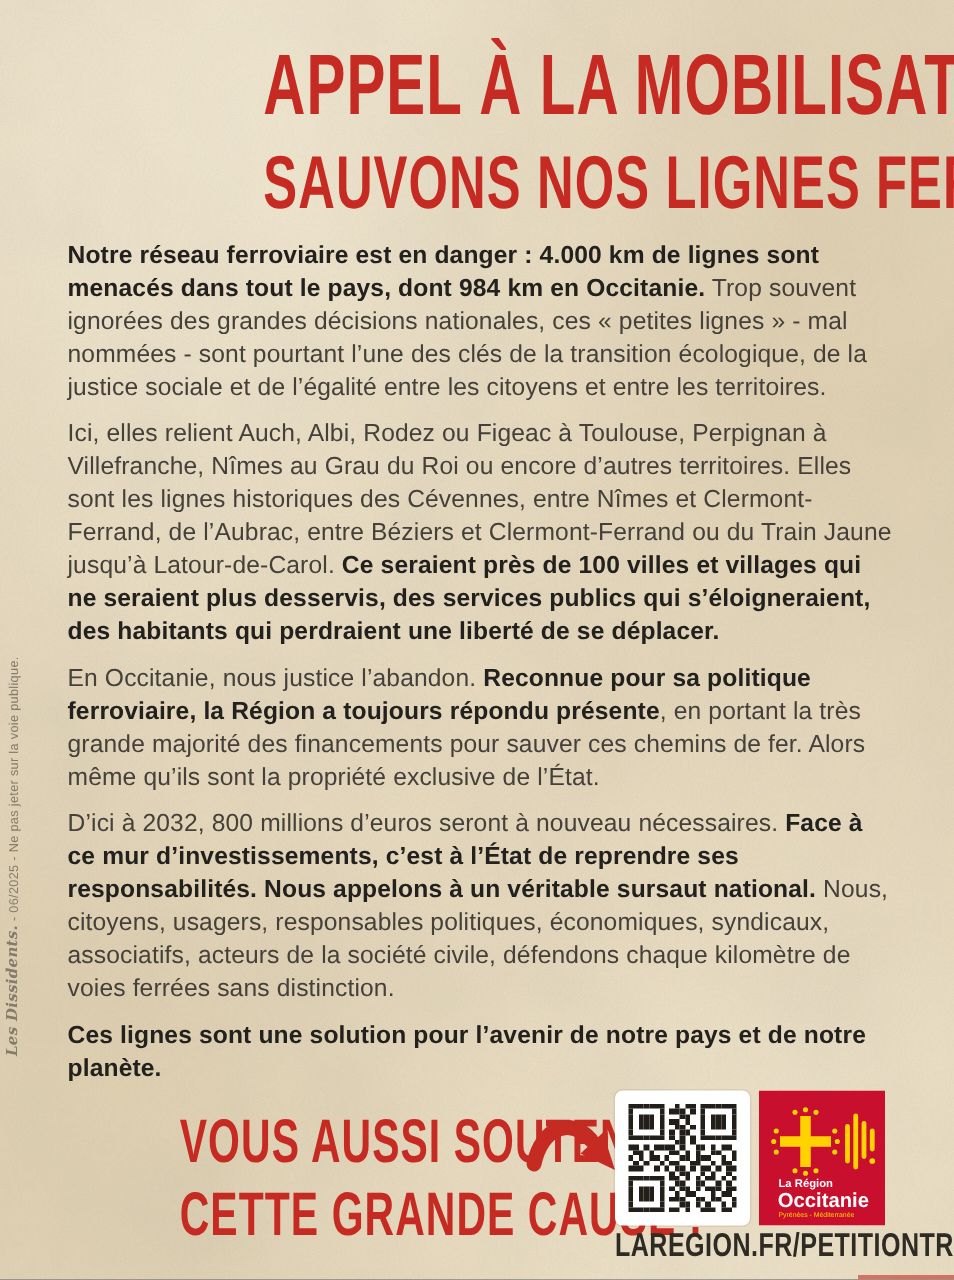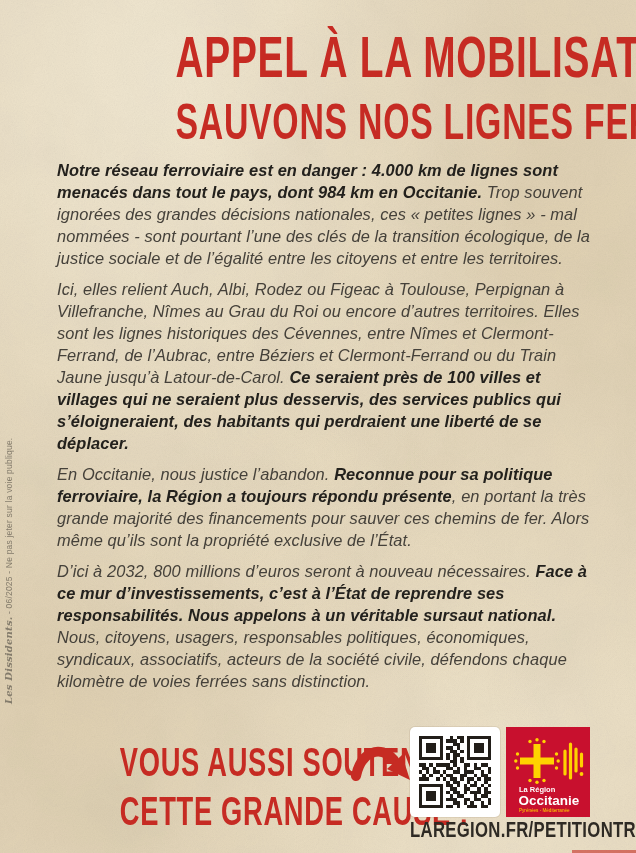"Notre réseau ferroviaire est en" .body p { font-style: italic -> none; margin: 0 0 9px 12px -> 0 0 9px 0 }
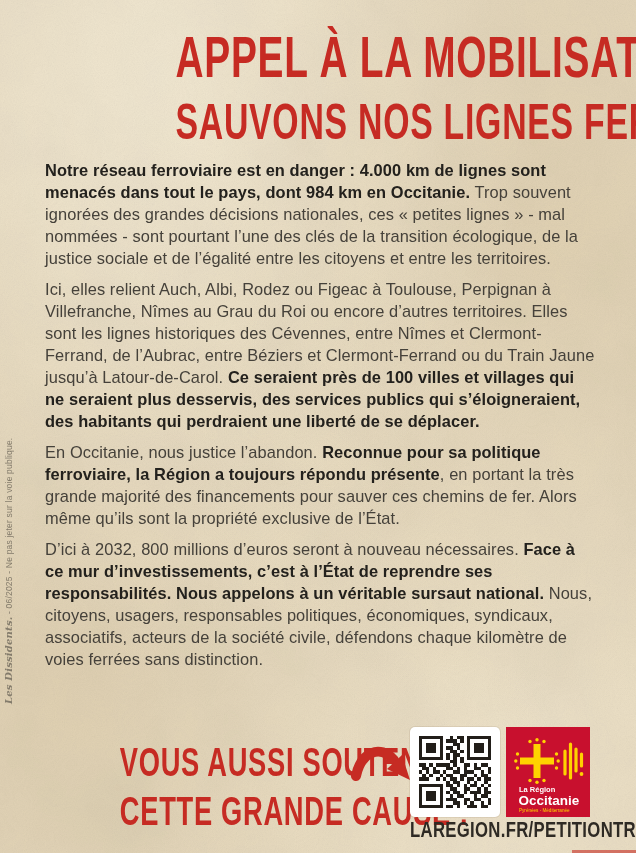"Ces lignes sont une solution" p { html: none -> <p><strong>Ces lignes sont une solution pour l’avenir de notre pays et de notre planète.</strong></p> }
